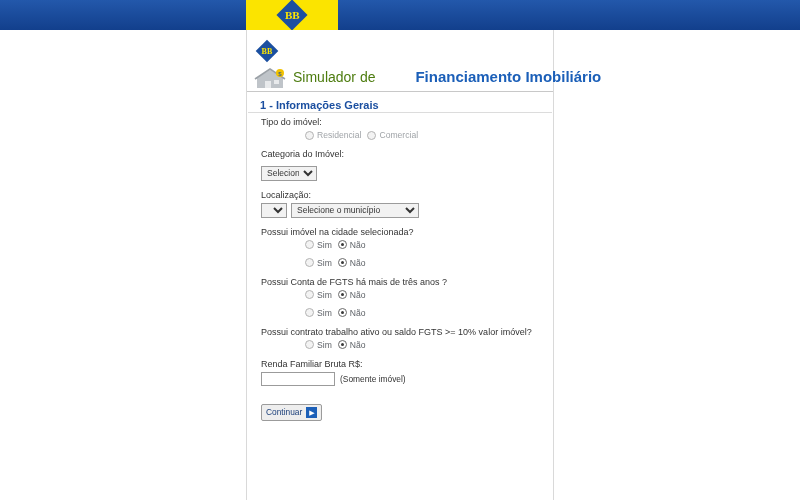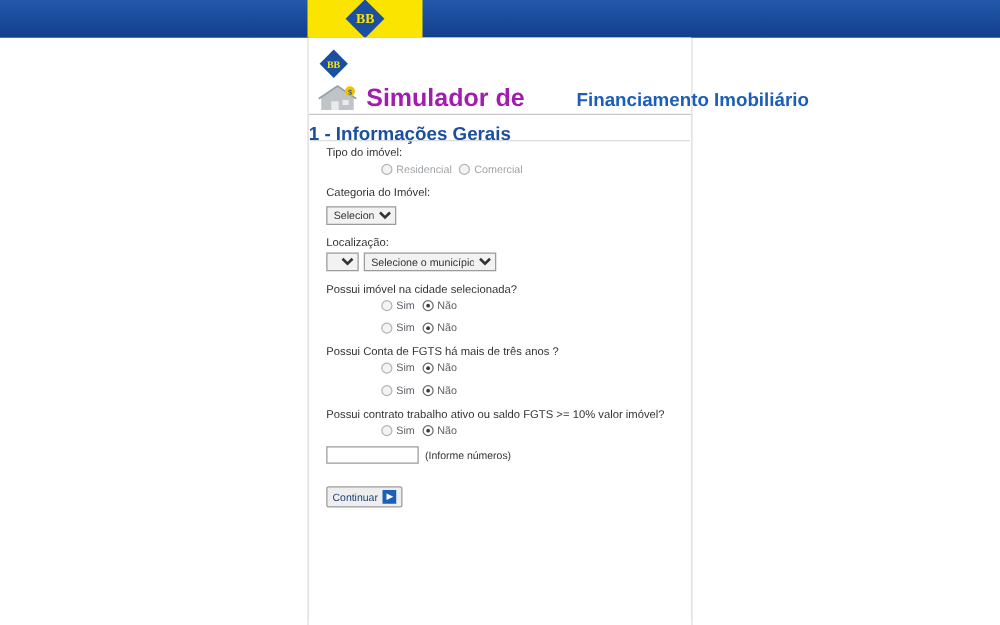"Simulador de" .title-line .t1 { color: #a21caf -> #4d7c0f; font-size: 20px -> 14px; font-weight: bold -> normal }
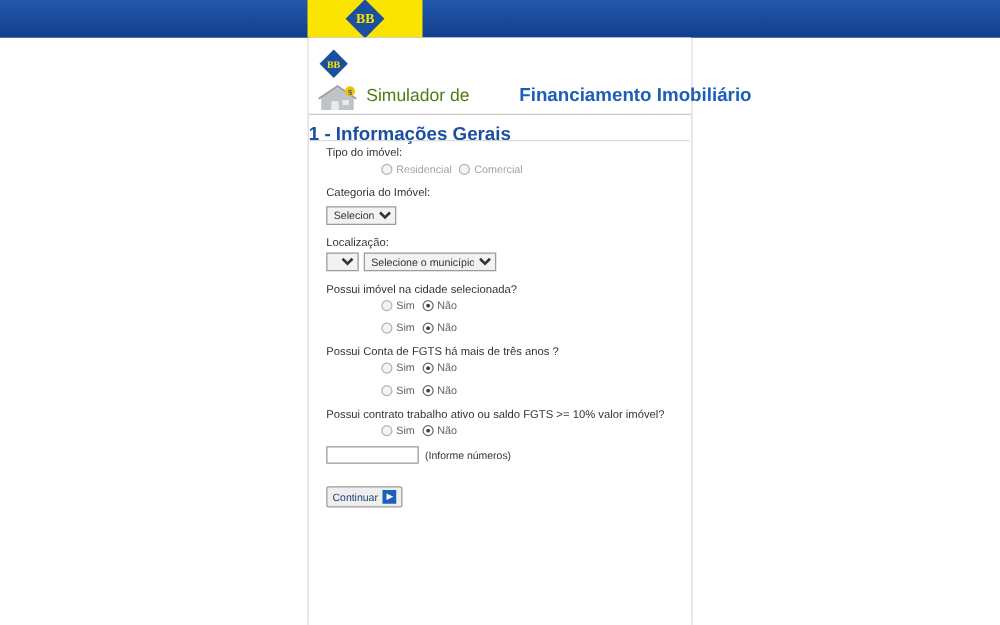"1 - Informações Gerais" .section-title { font-size: 15px -> 11px; left: 247px -> 260px }
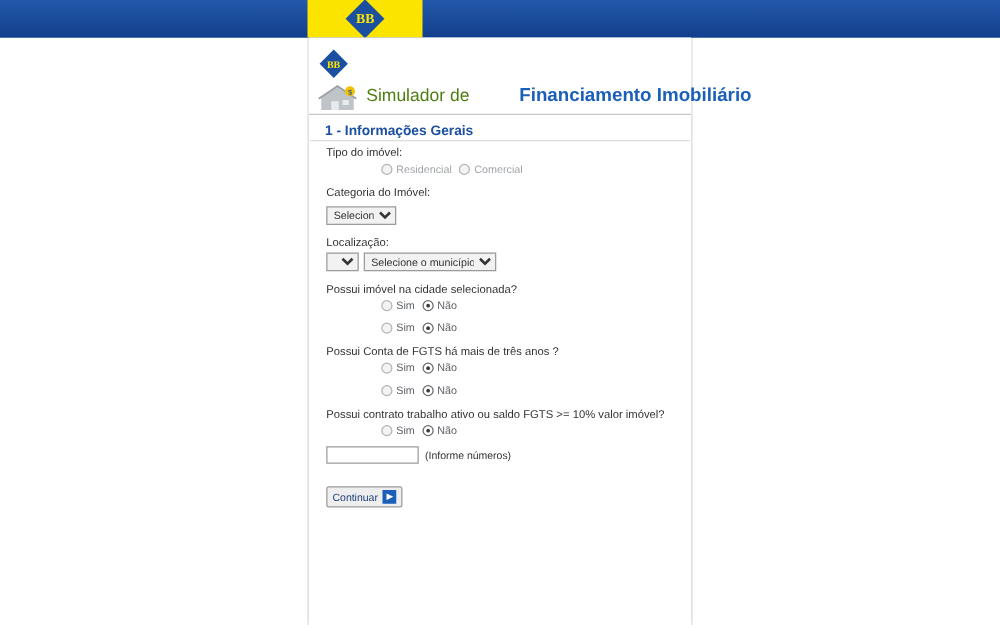"Selecione o município" select.sel.city { width: 106px -> 128px }
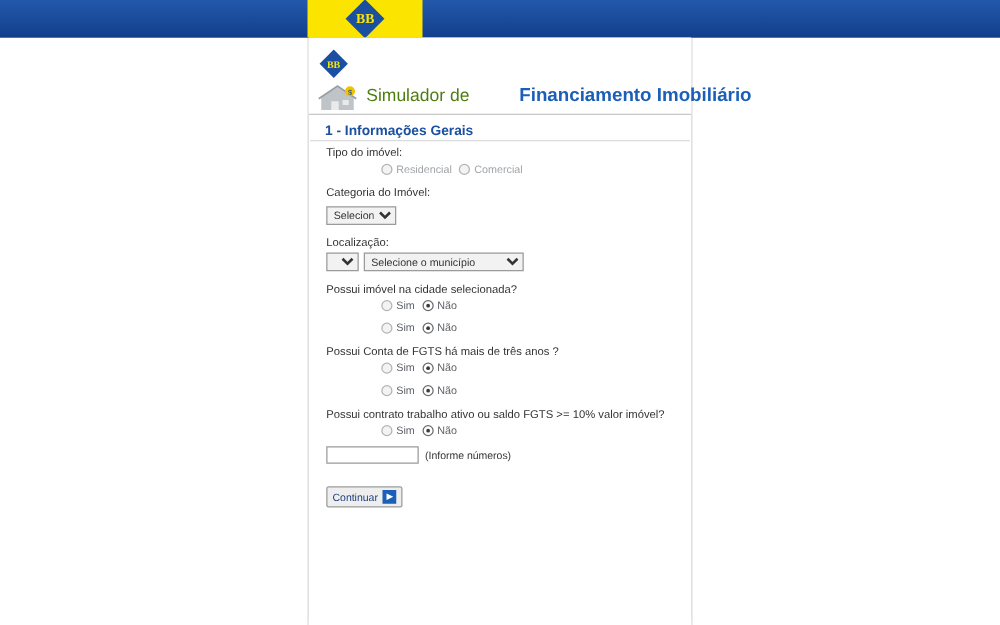"Renda Familiar Bruta R$:" div.lbl { html: none -> <div>Renda Familiar Bruta R$:</div> }
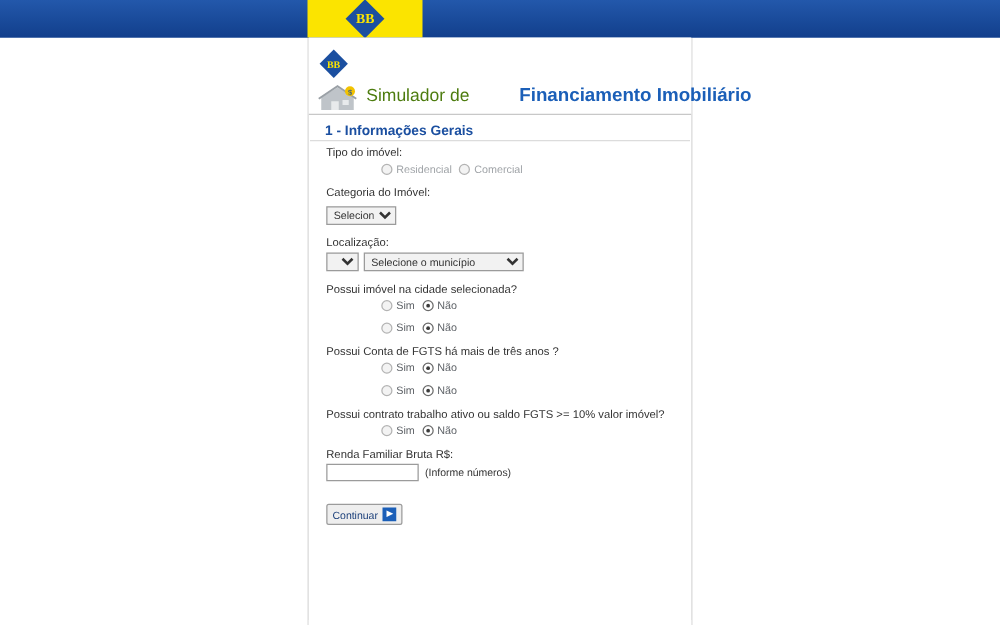"(Informe números)" span.only { text: Informe números -> Somente imóvel }
